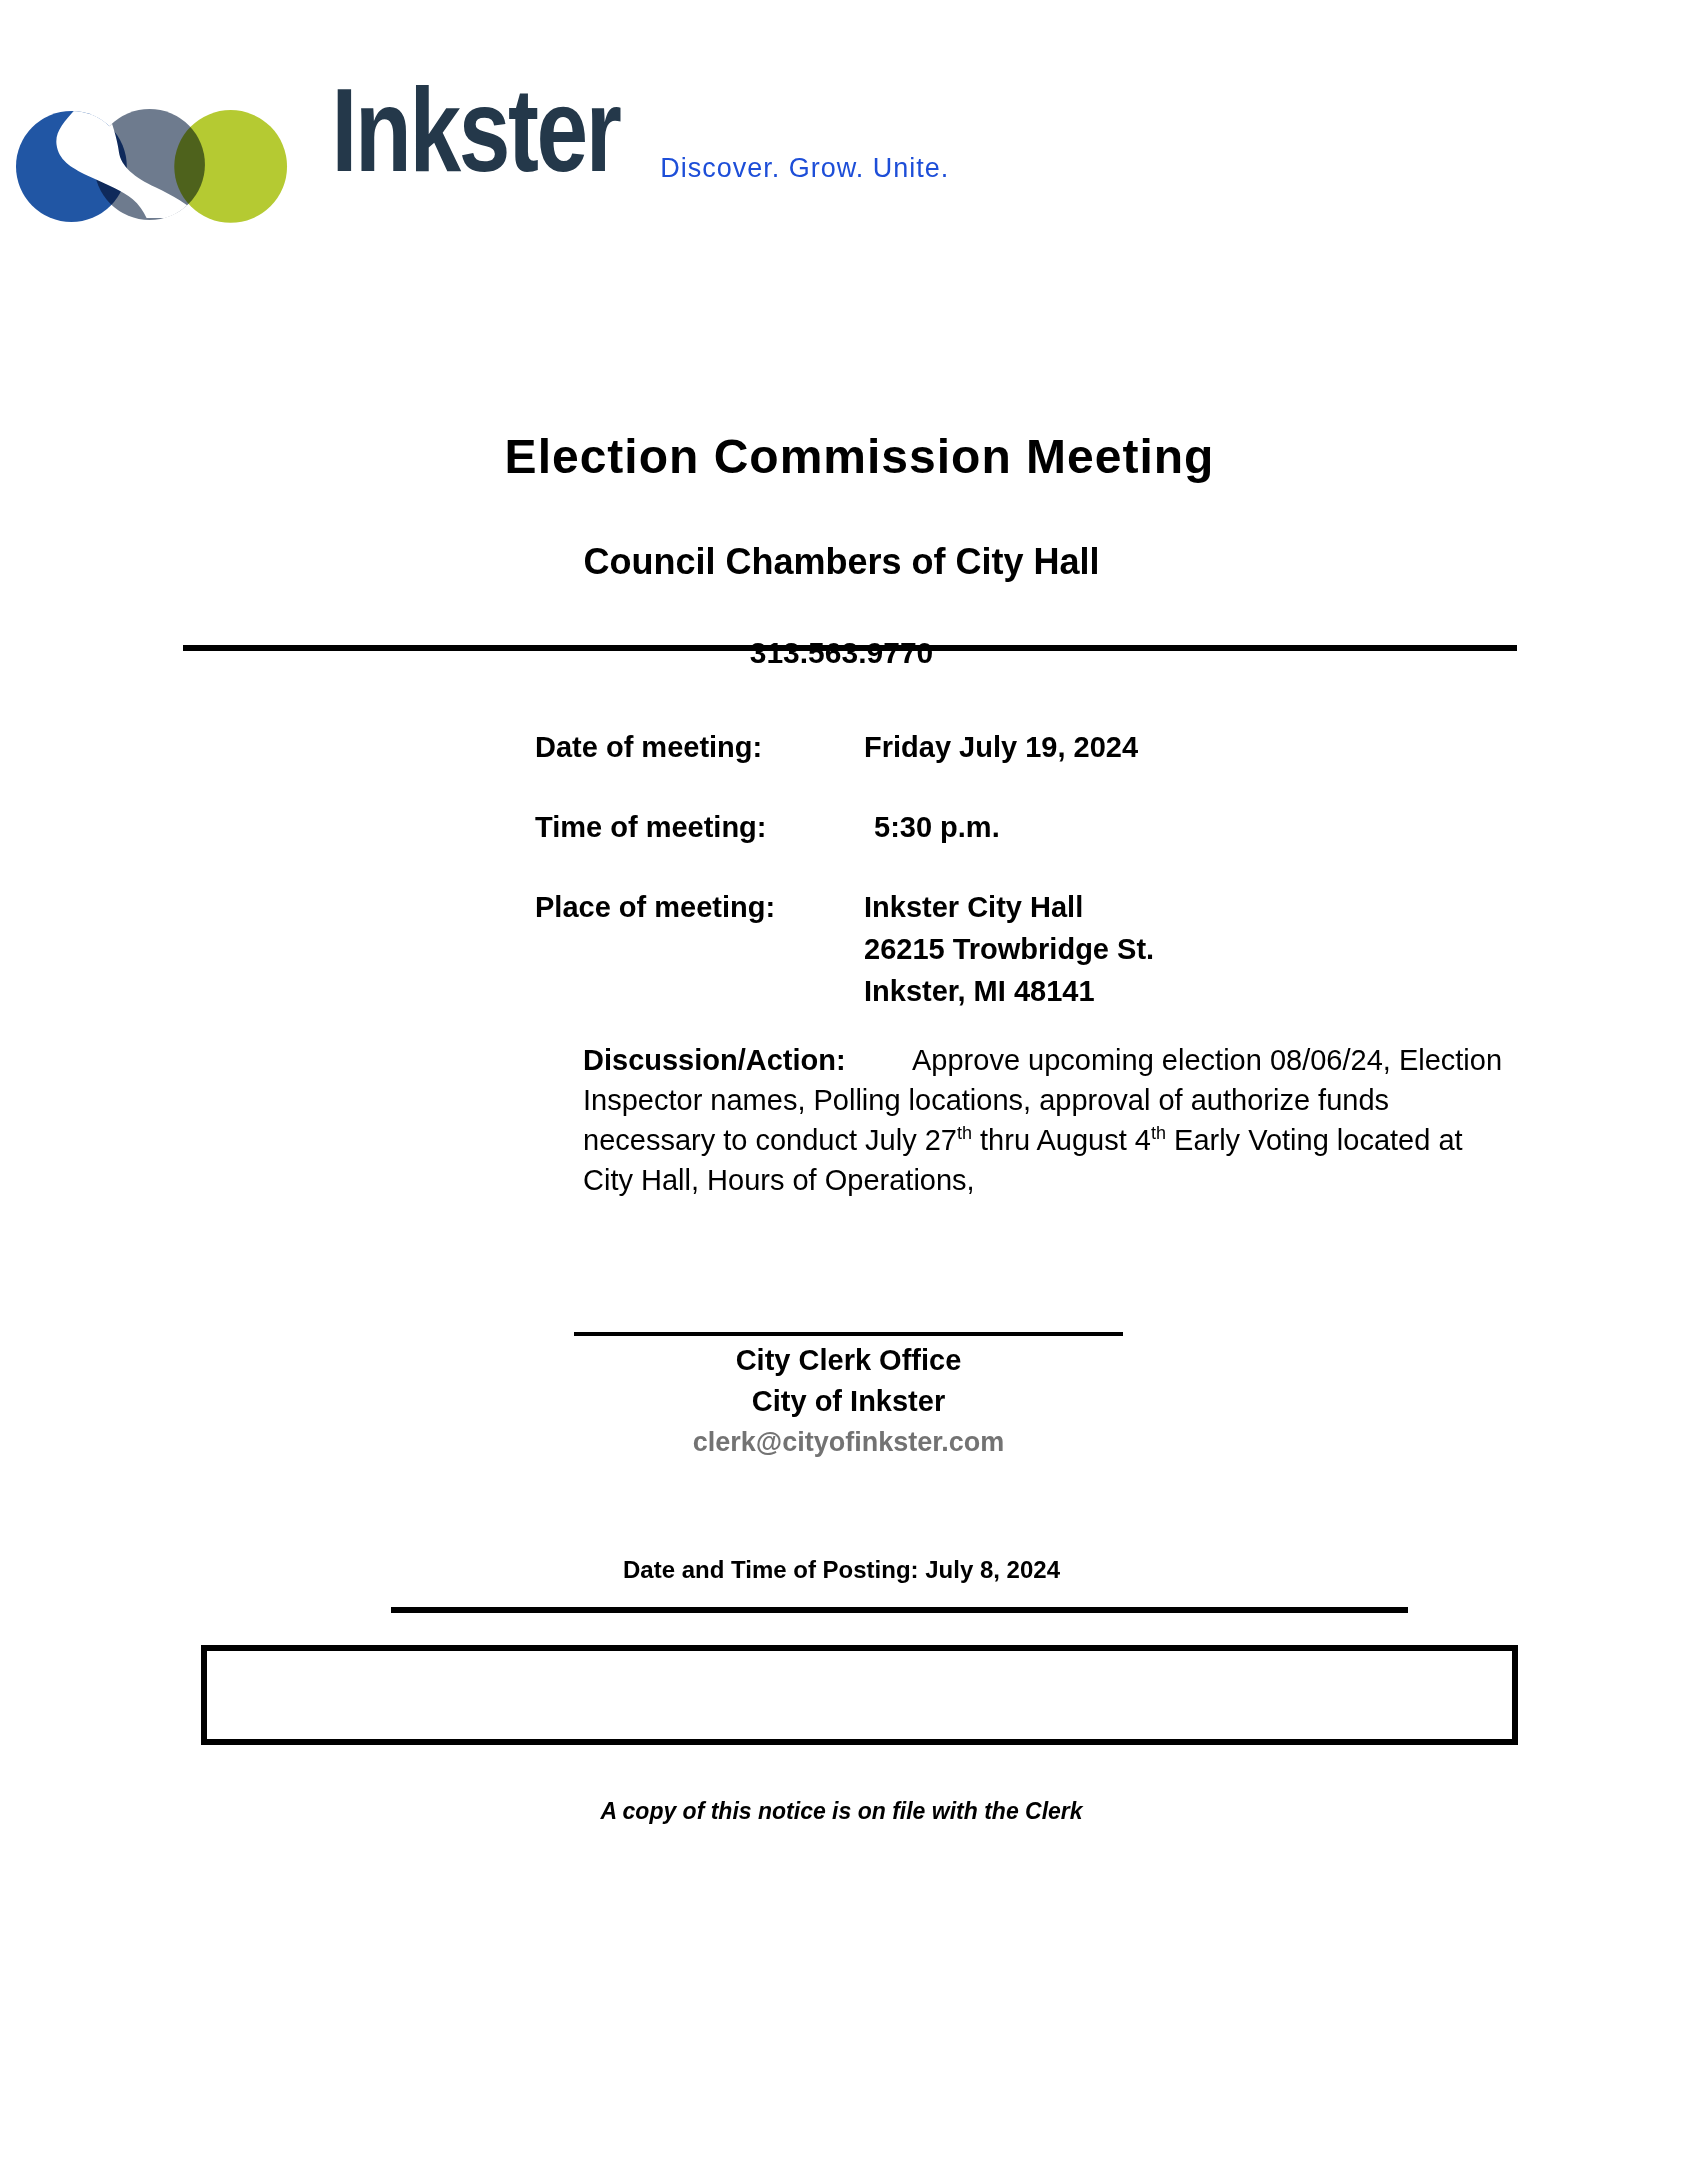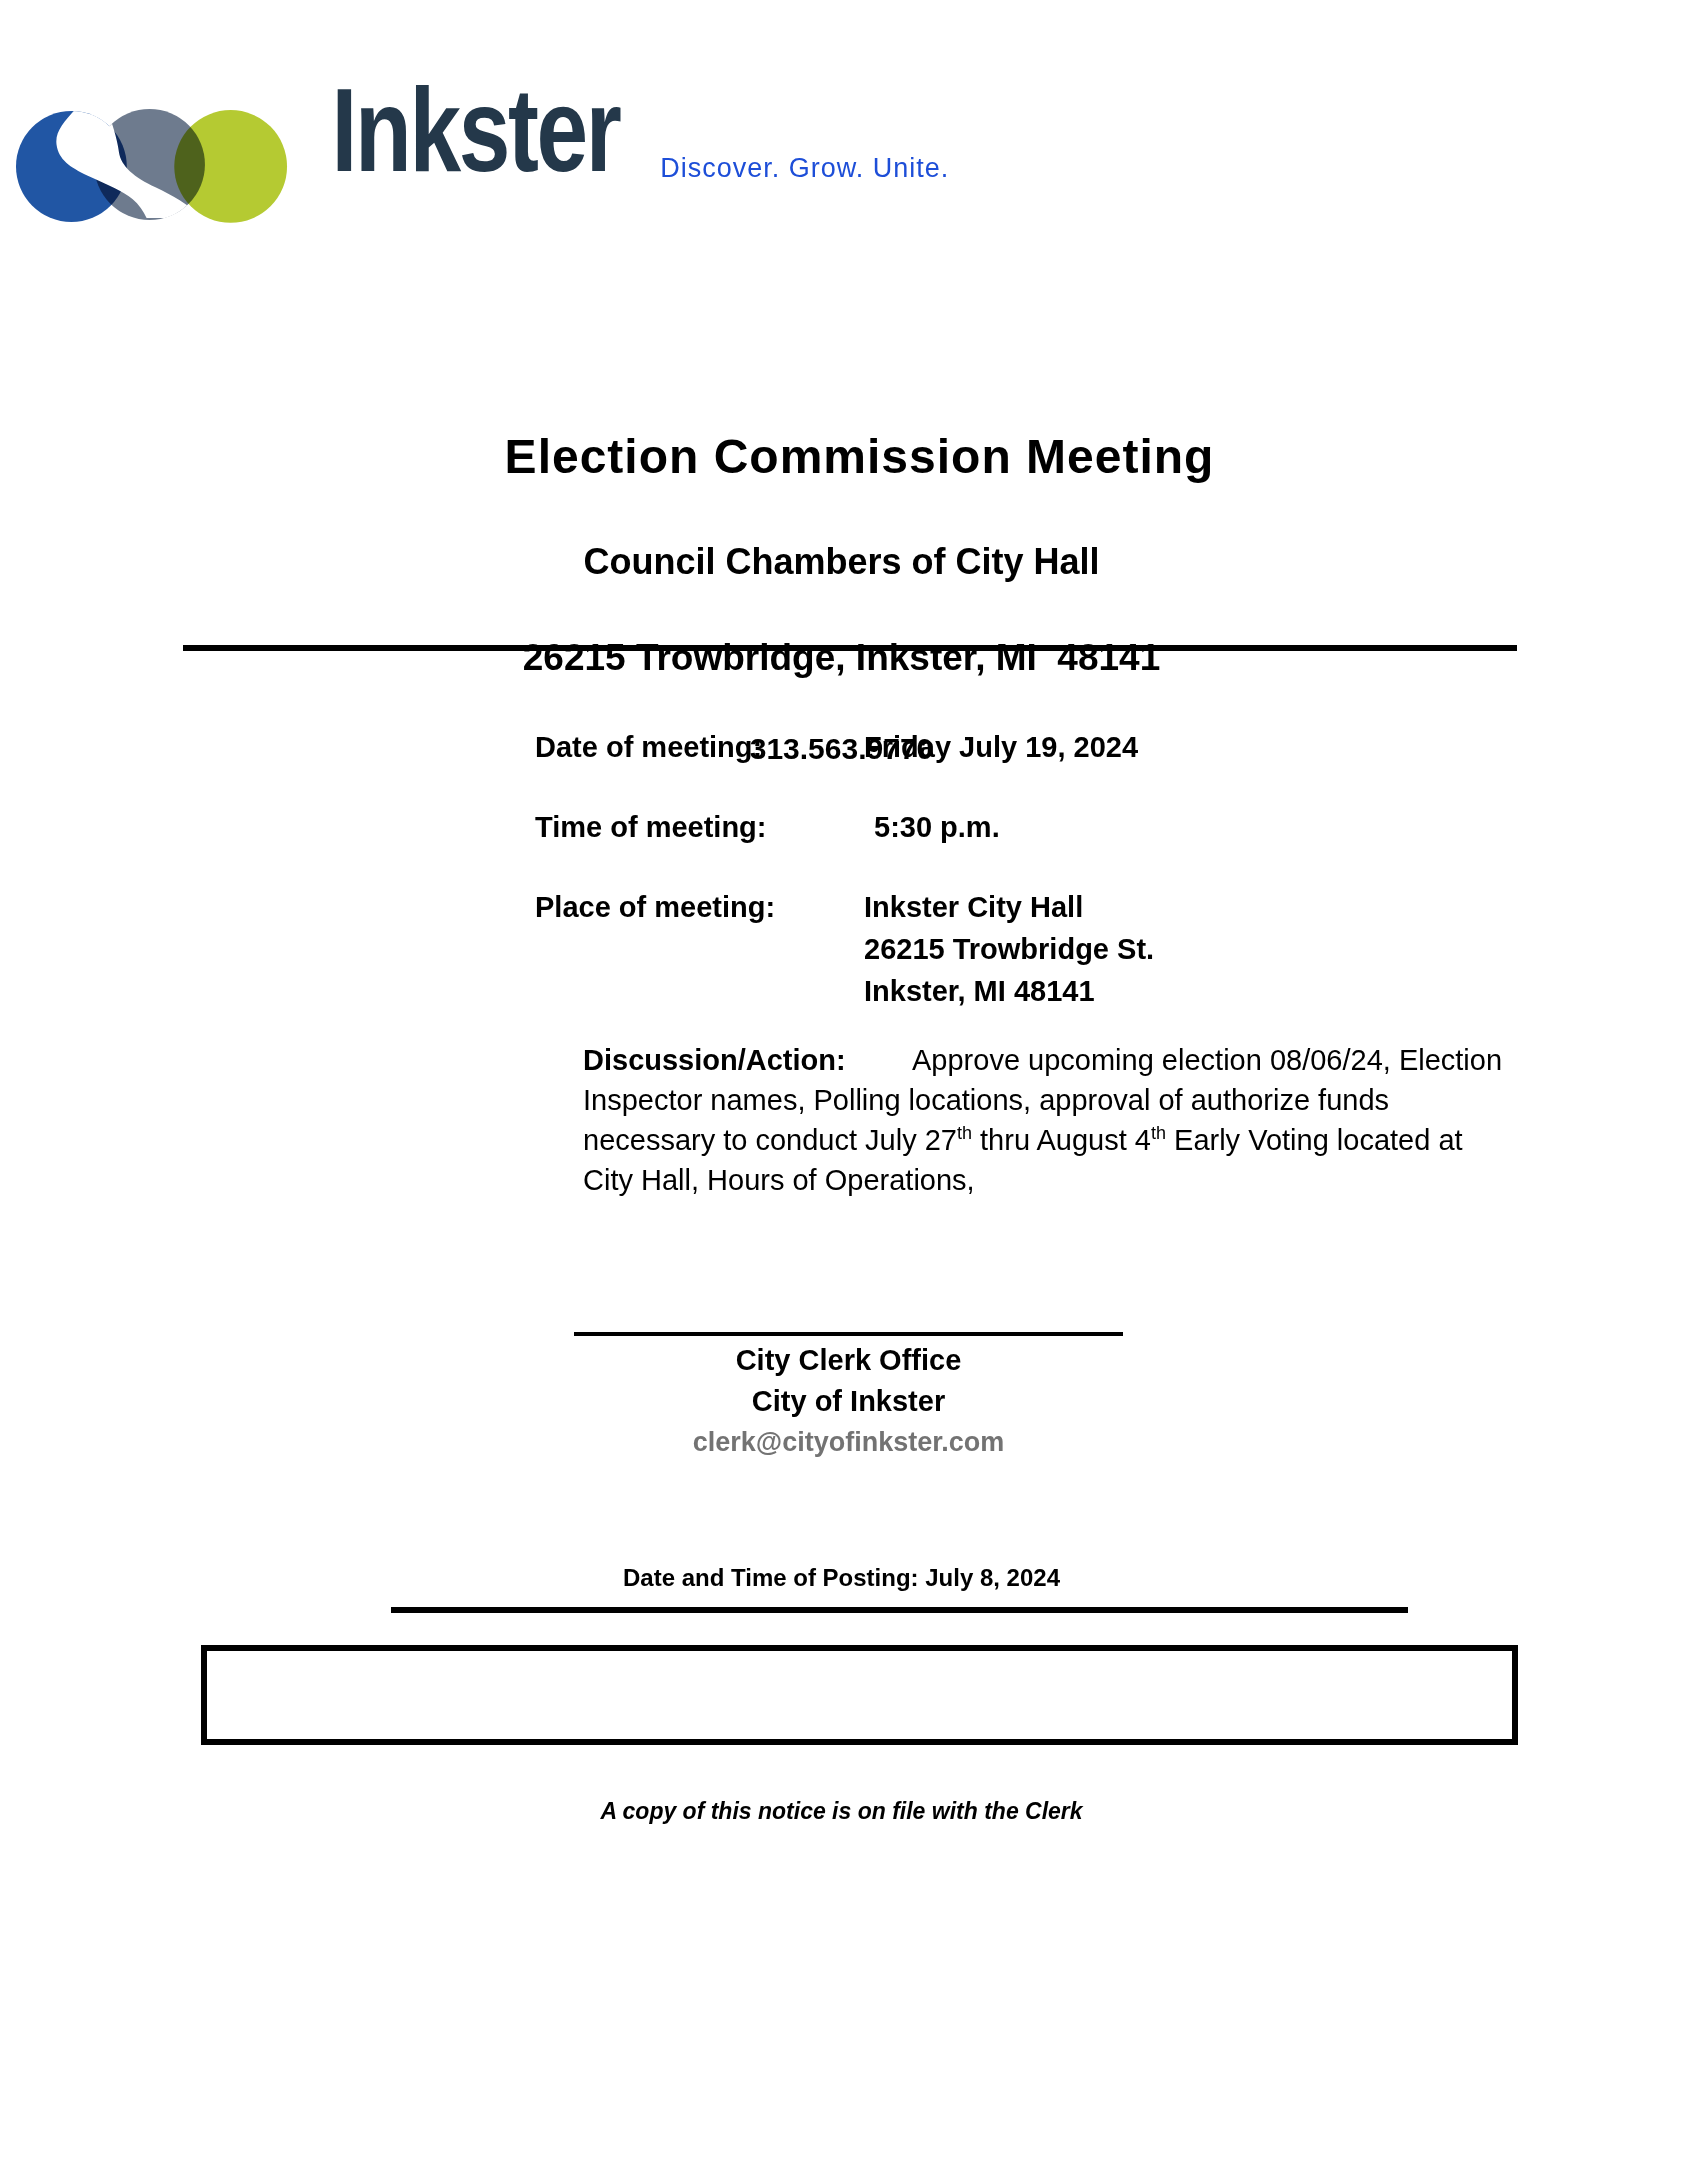"26215 Trowbridge, Inkster, MI 48141" div.doc-address { html: <div>26215 Trowbridge, Inkster, MI 48141</div> -> none }
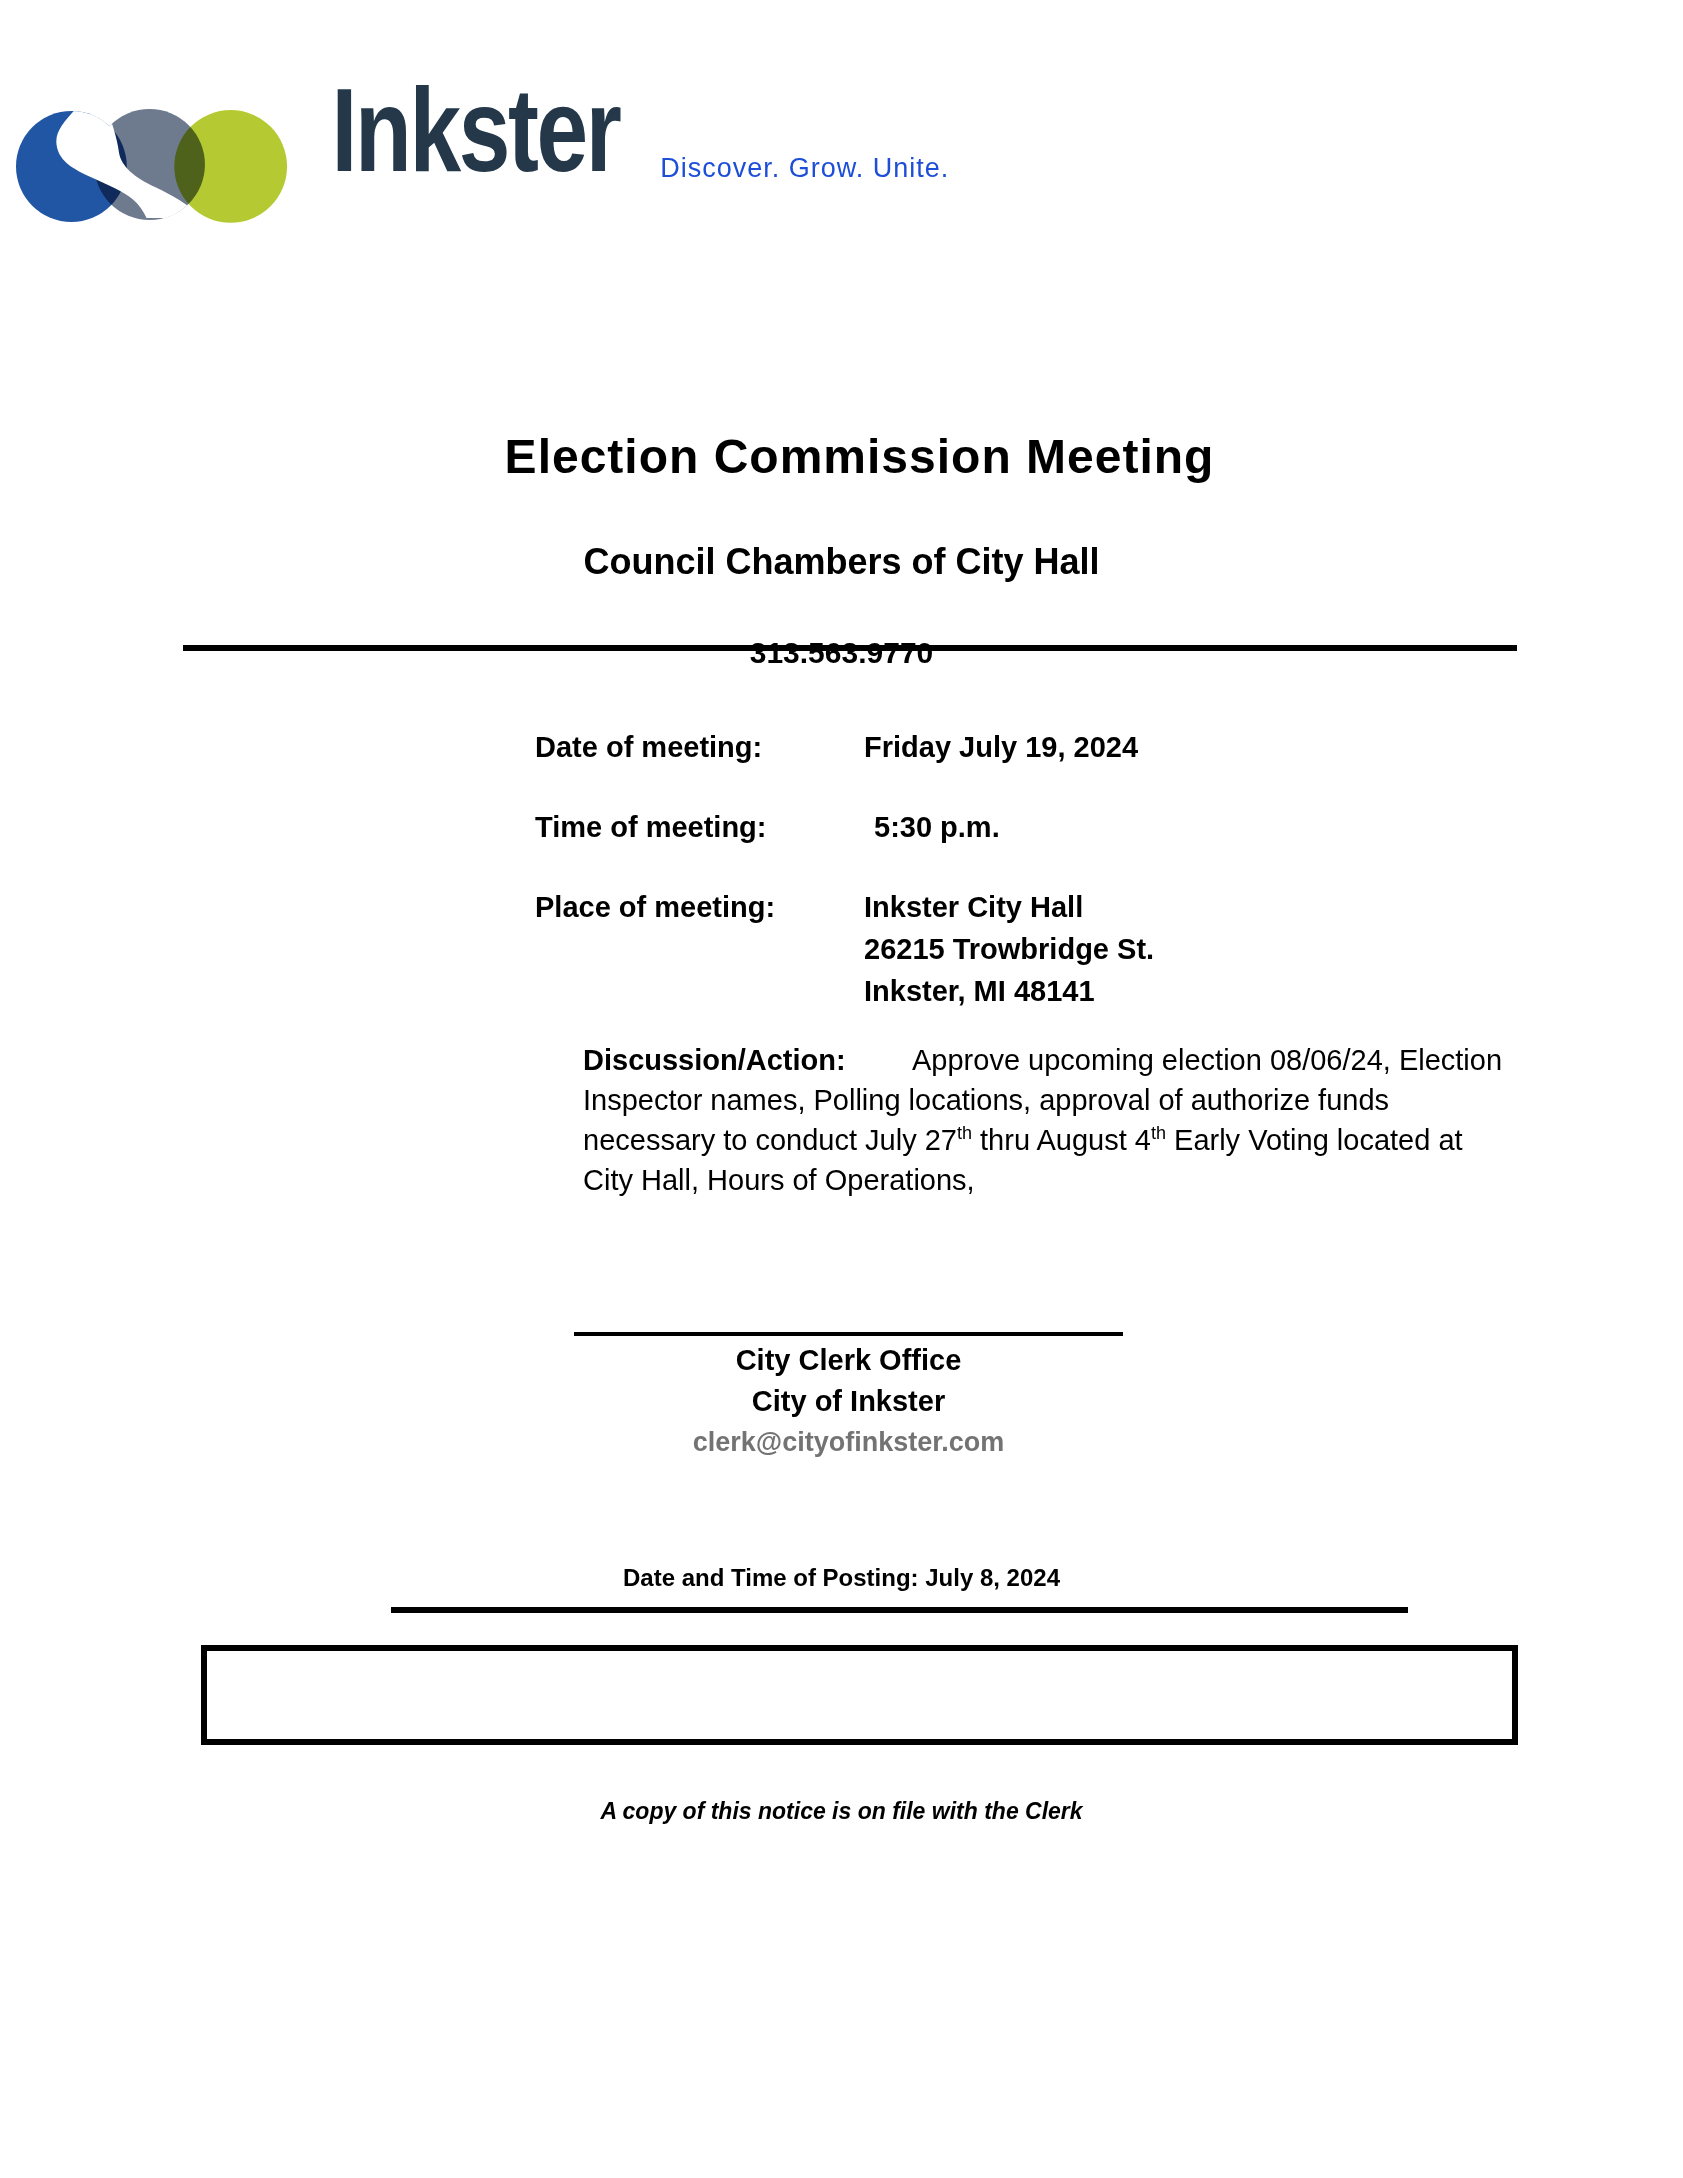"Date and Time of Posting:" .posting-line { margin-top: 8px -> none }
